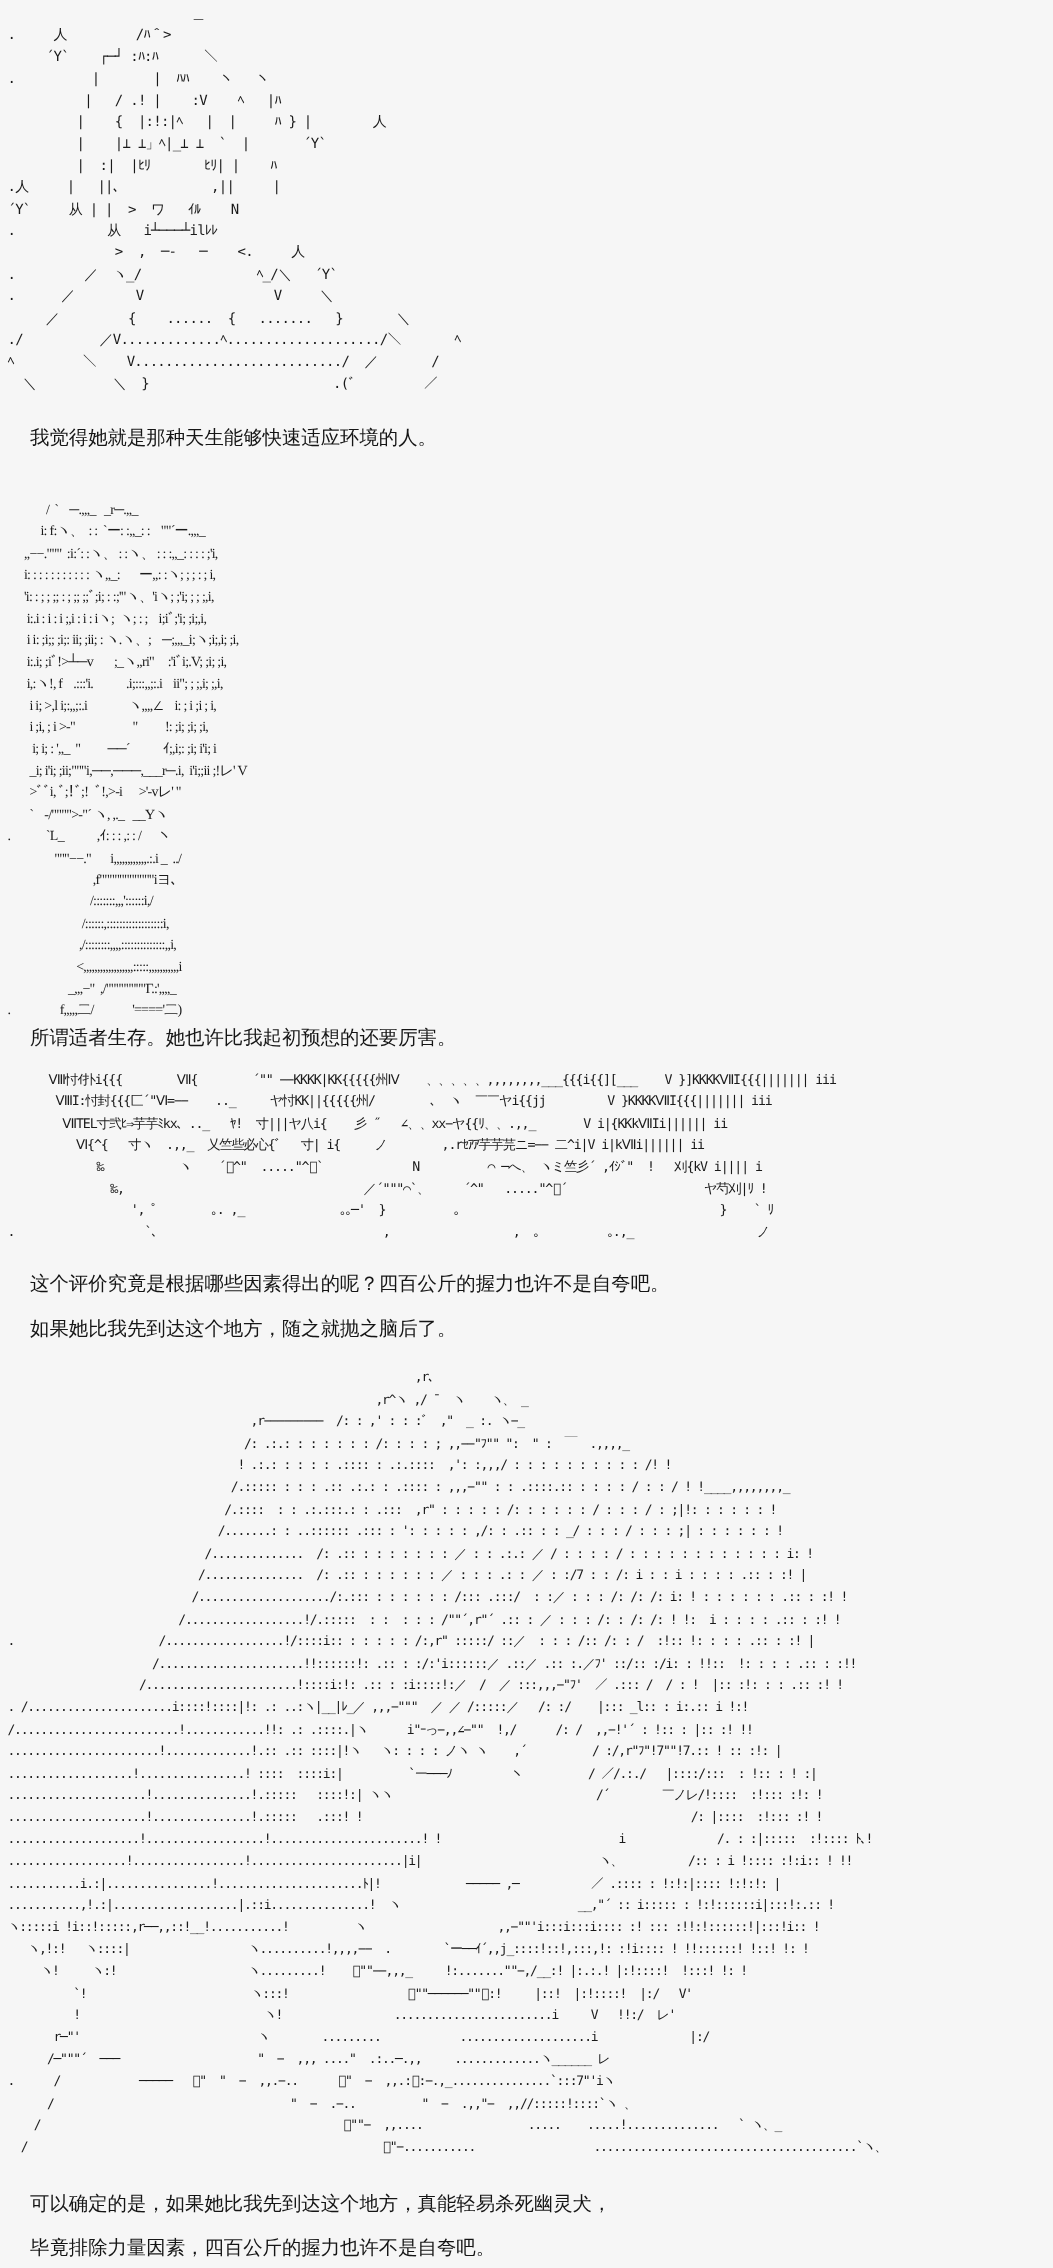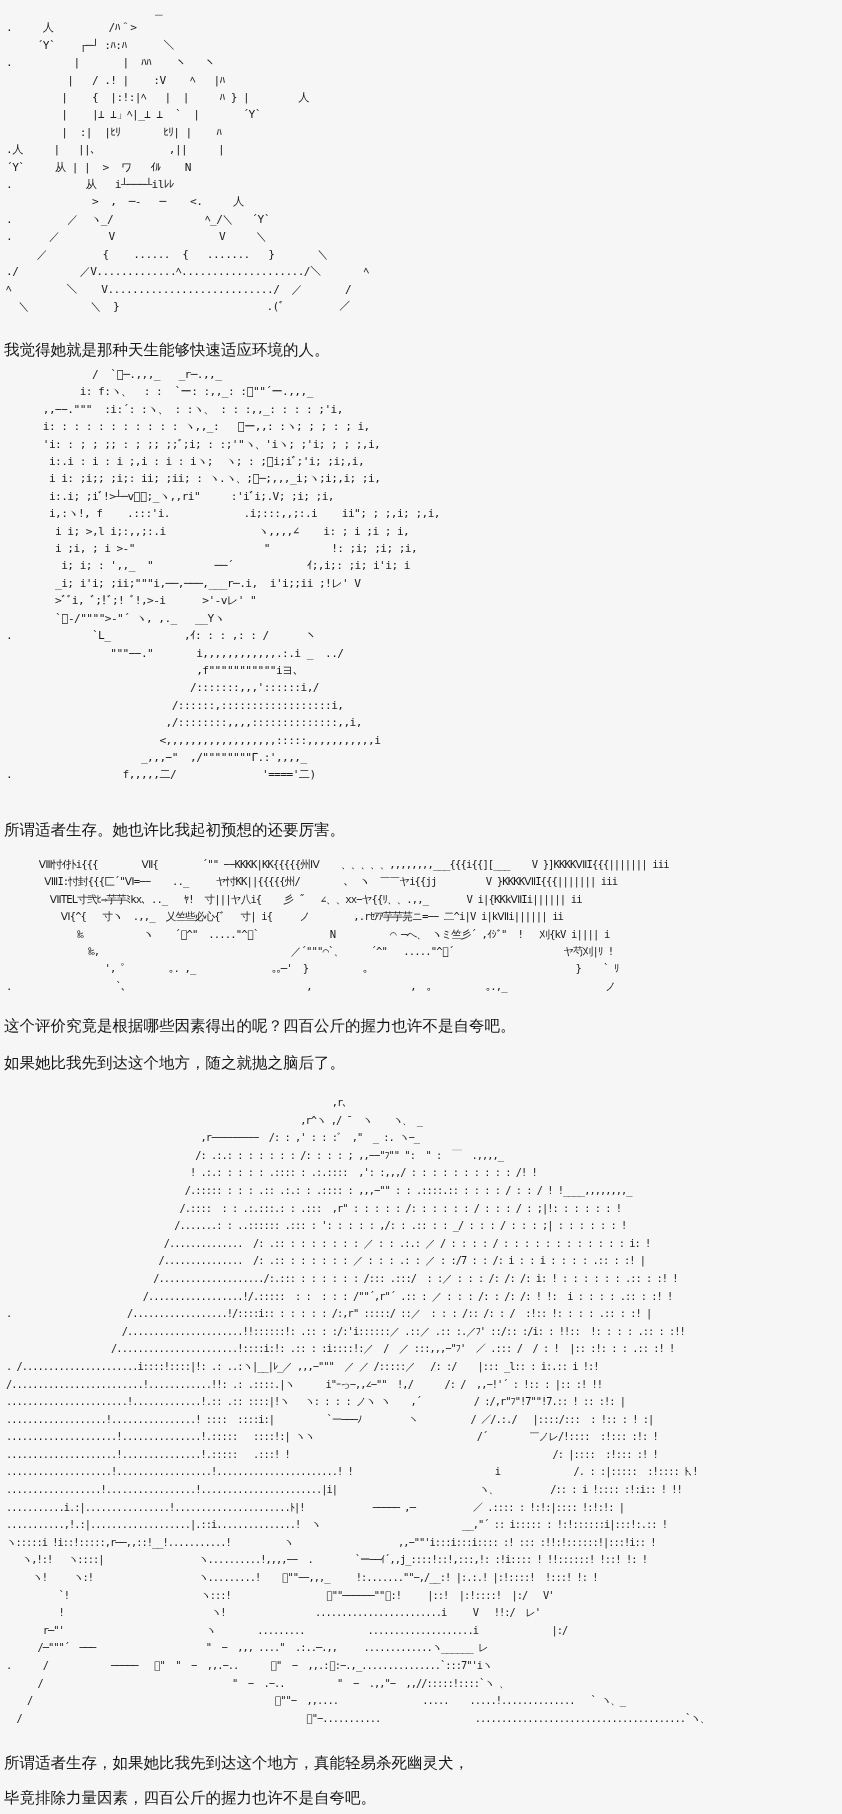"我觉得她就是那种天生能够快速适应环境的人。" .txt { left: 4px -> 24px }
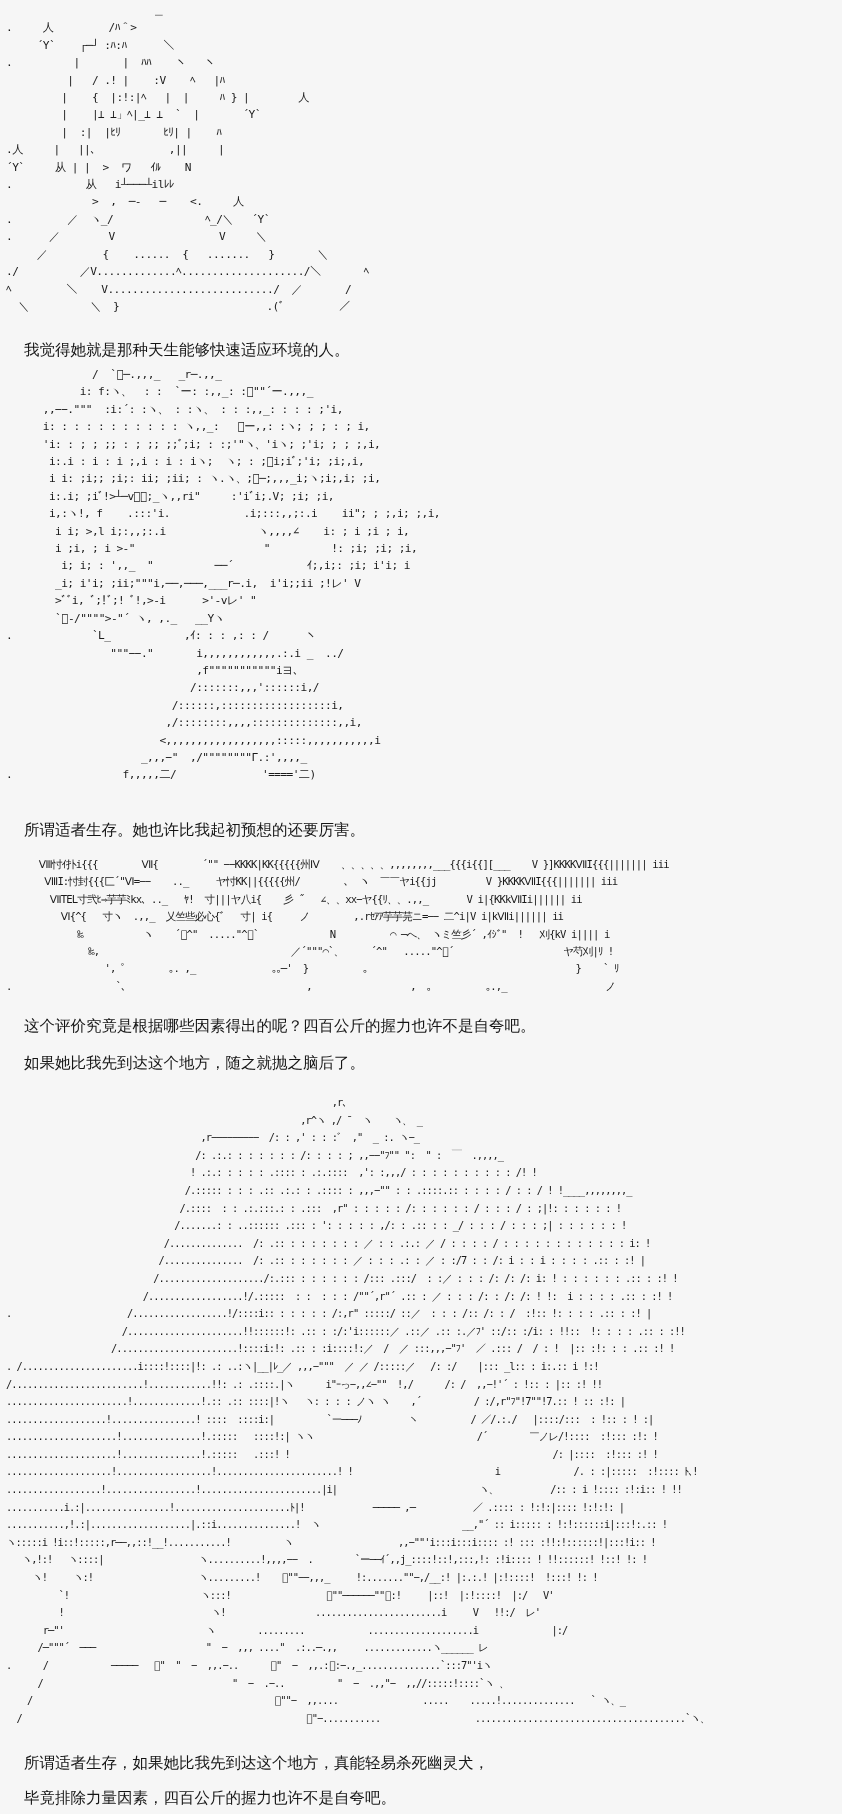"/ `ﾞ─.,,,_ _r─.,,_" pre.aa { font-family: none -> Liberation Serif, serif; top: 366px -> 400px }
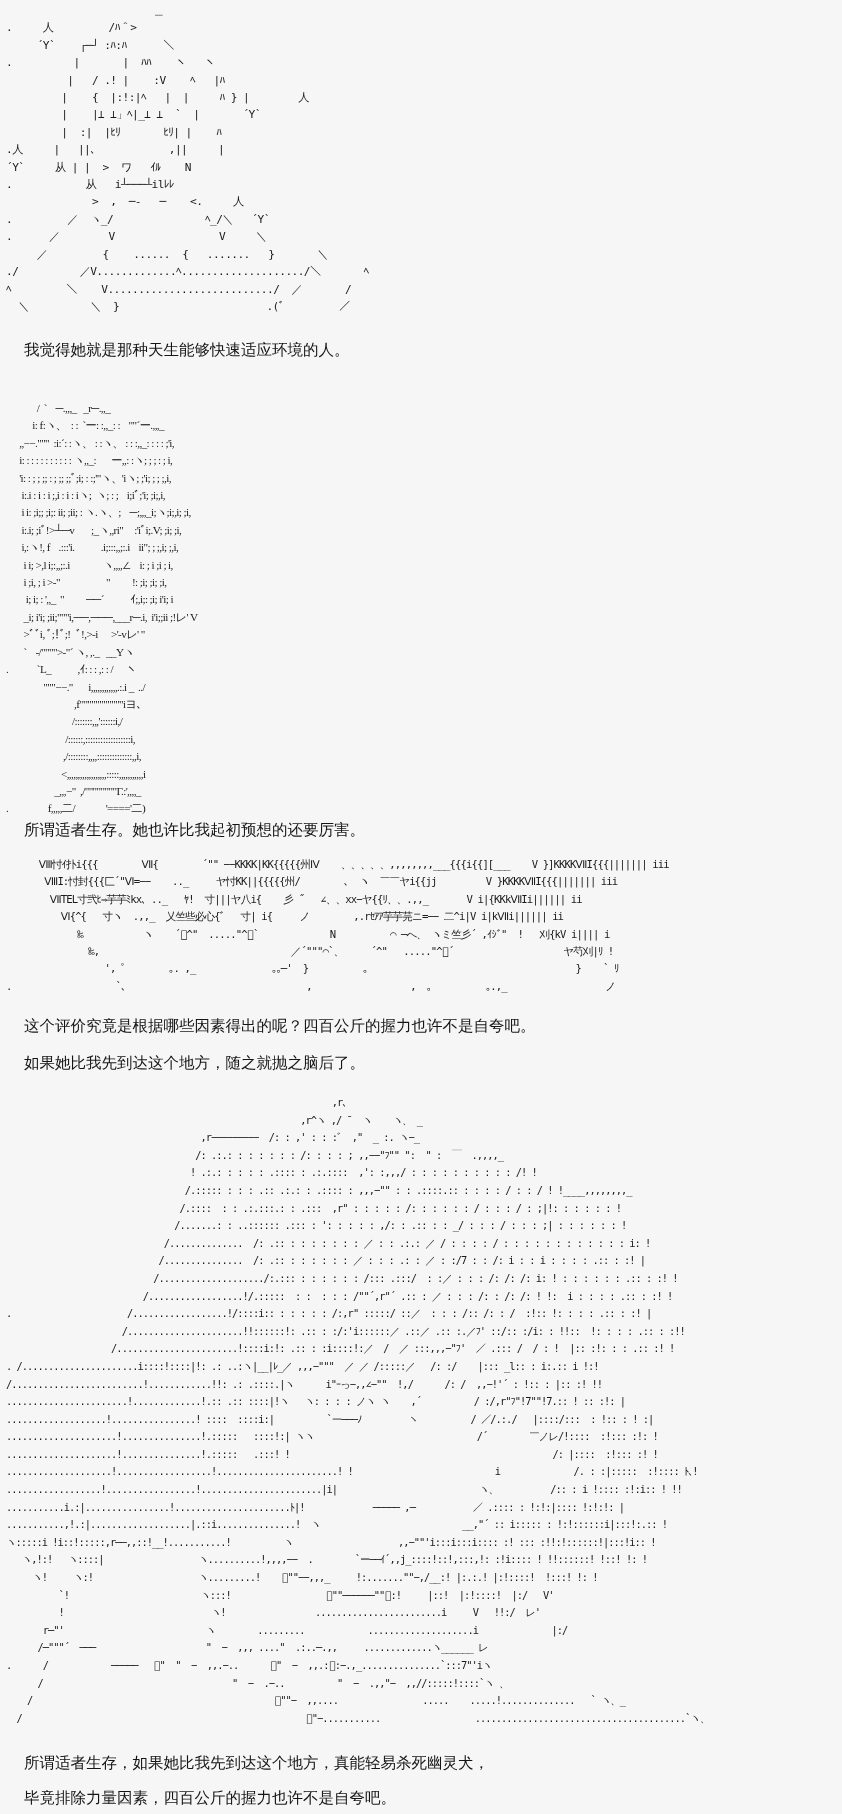"这个评价究竟是根据哪些因素得出的呢？四百公斤的握力也许不是自夸吧。" p.txt { font-family: Liberation Mono, monospace -> none }
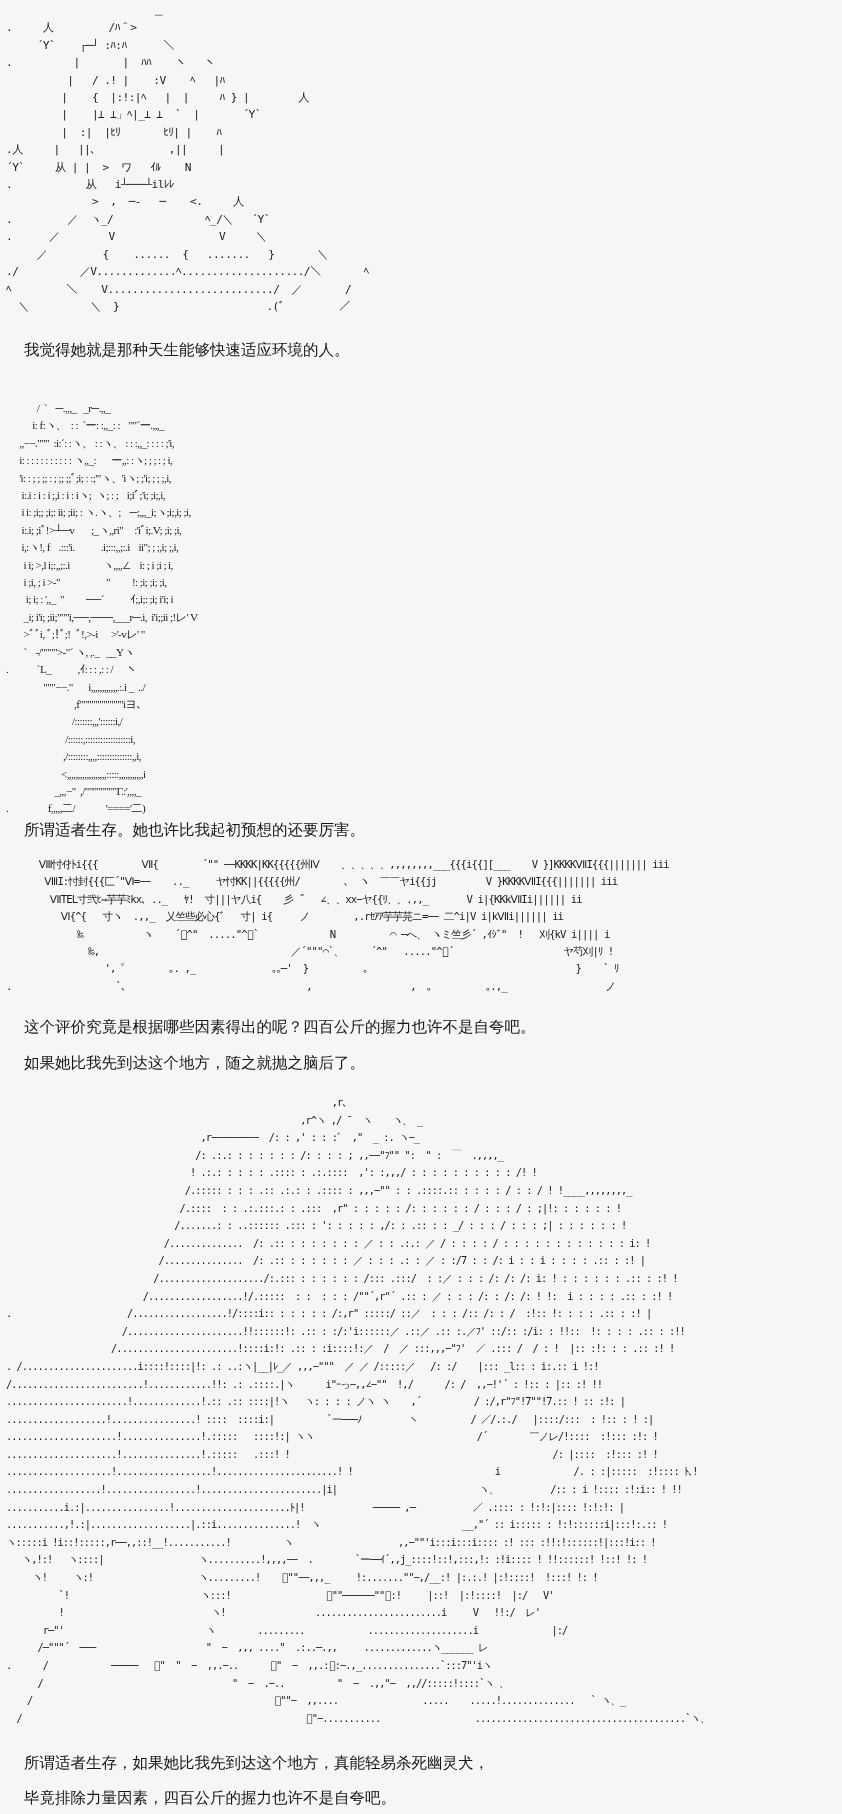"所谓适者生存，如果她比我先到达这个地方，真能轻易杀死幽灵犬，" p.txt { text: 所谓适者生存 -> 可以确定的是 }
